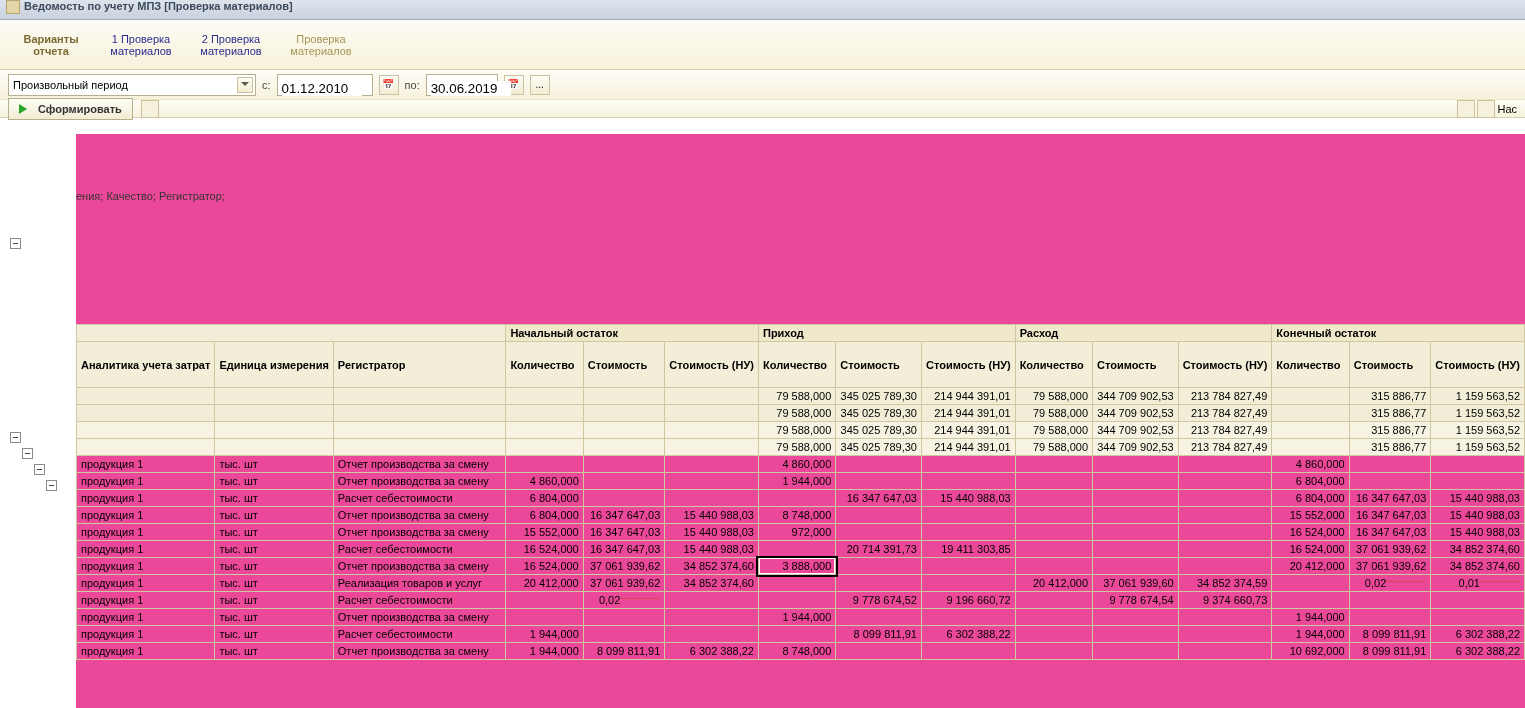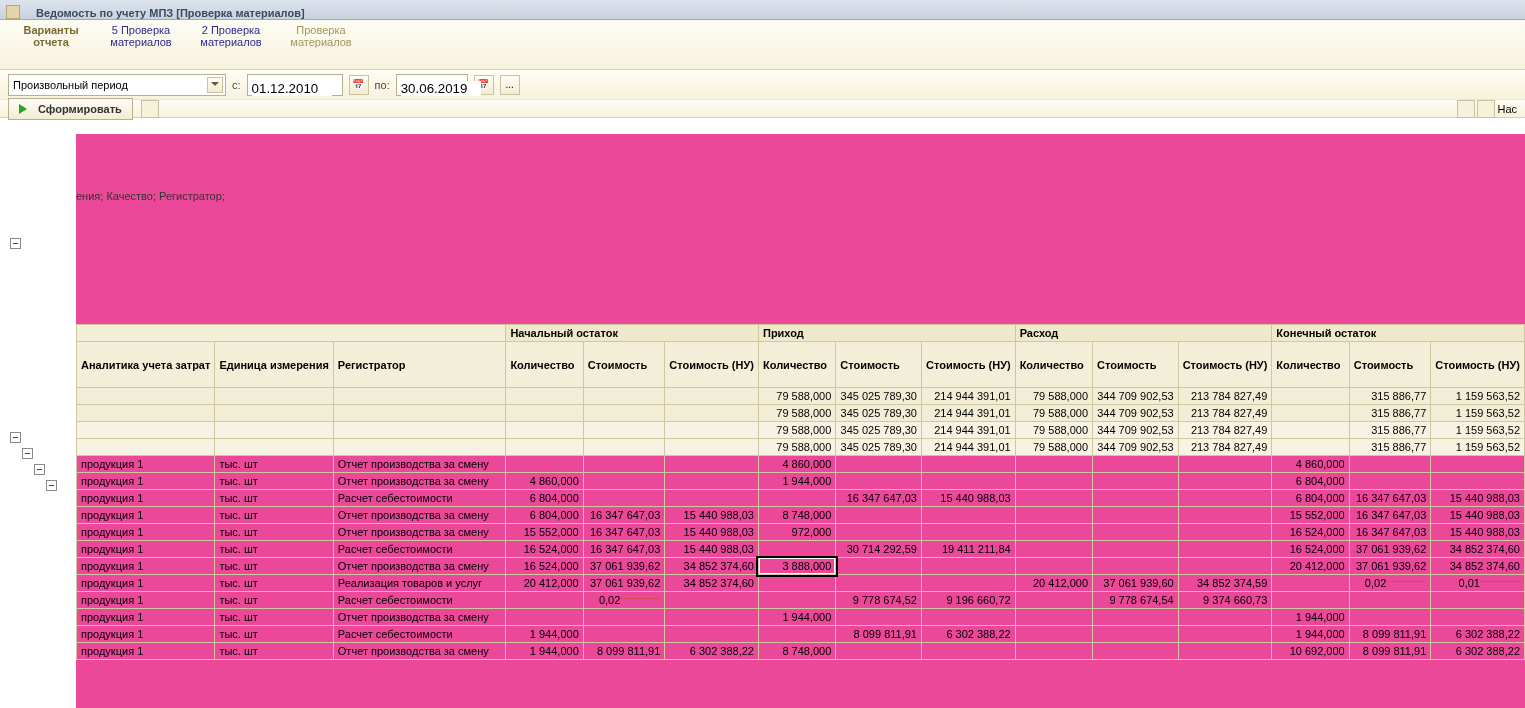"Ведомость по учету МПЗ [Проверка" .title-bar { align-items: flex-end -> flex-start; gap: 16px -> 4px }
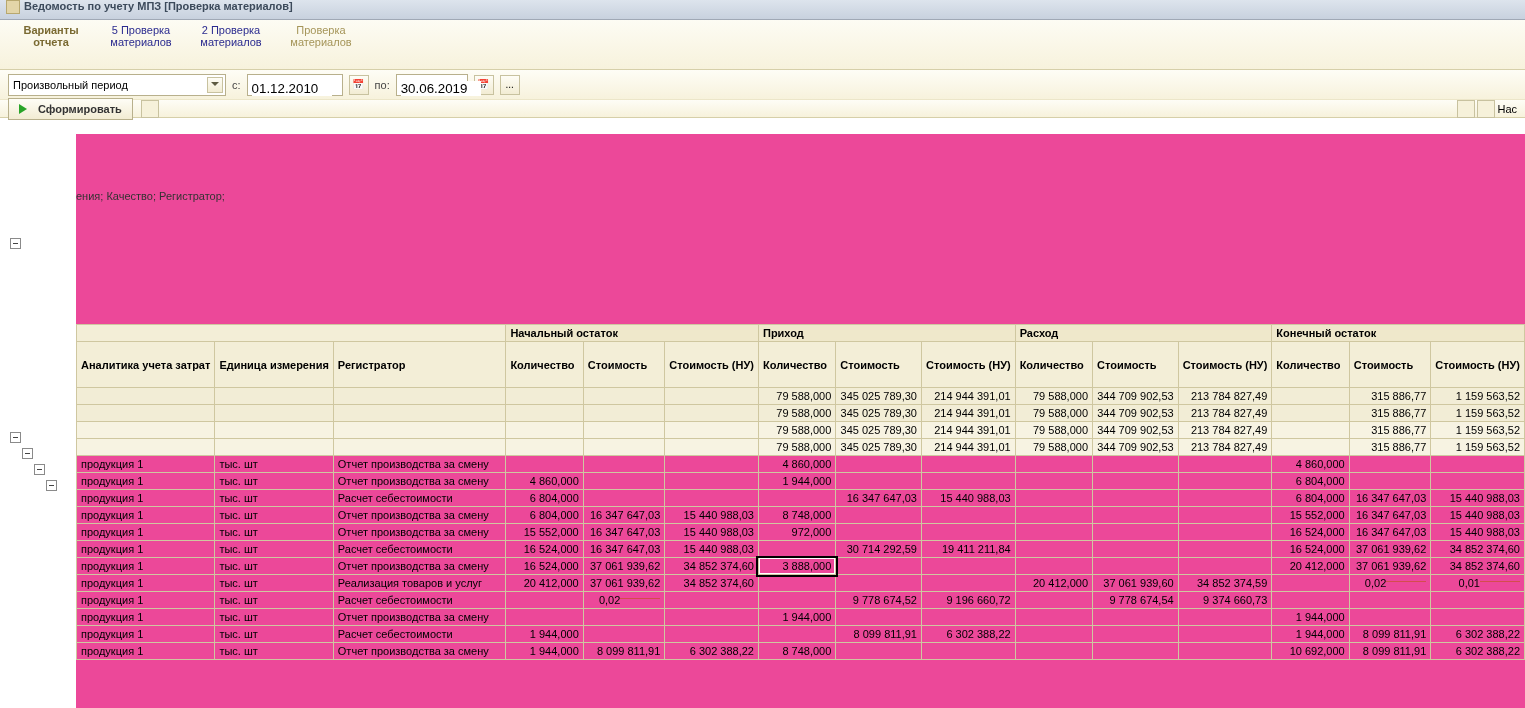"Варианты" .tab { align-items: flex-start -> center }
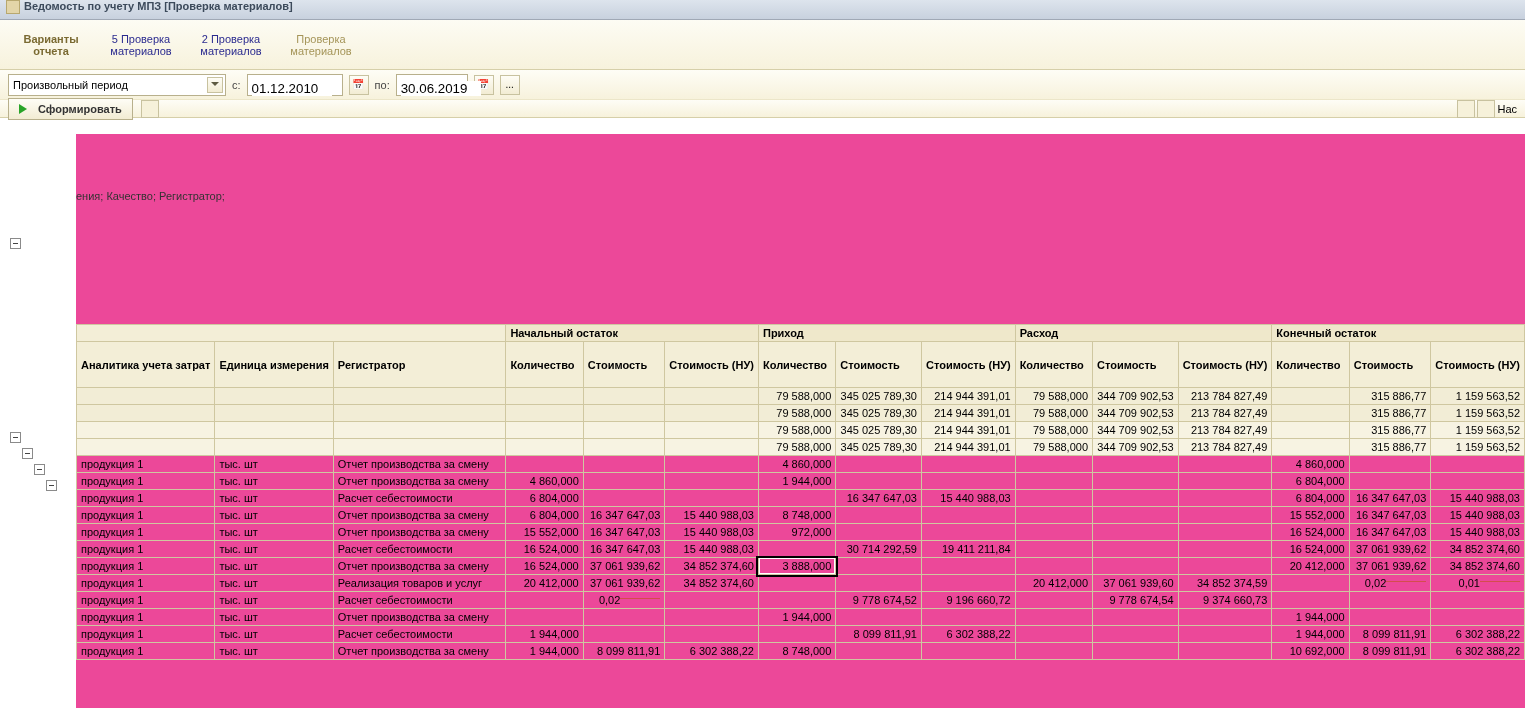"5 Проверка" span { text: 5 -> 1 }
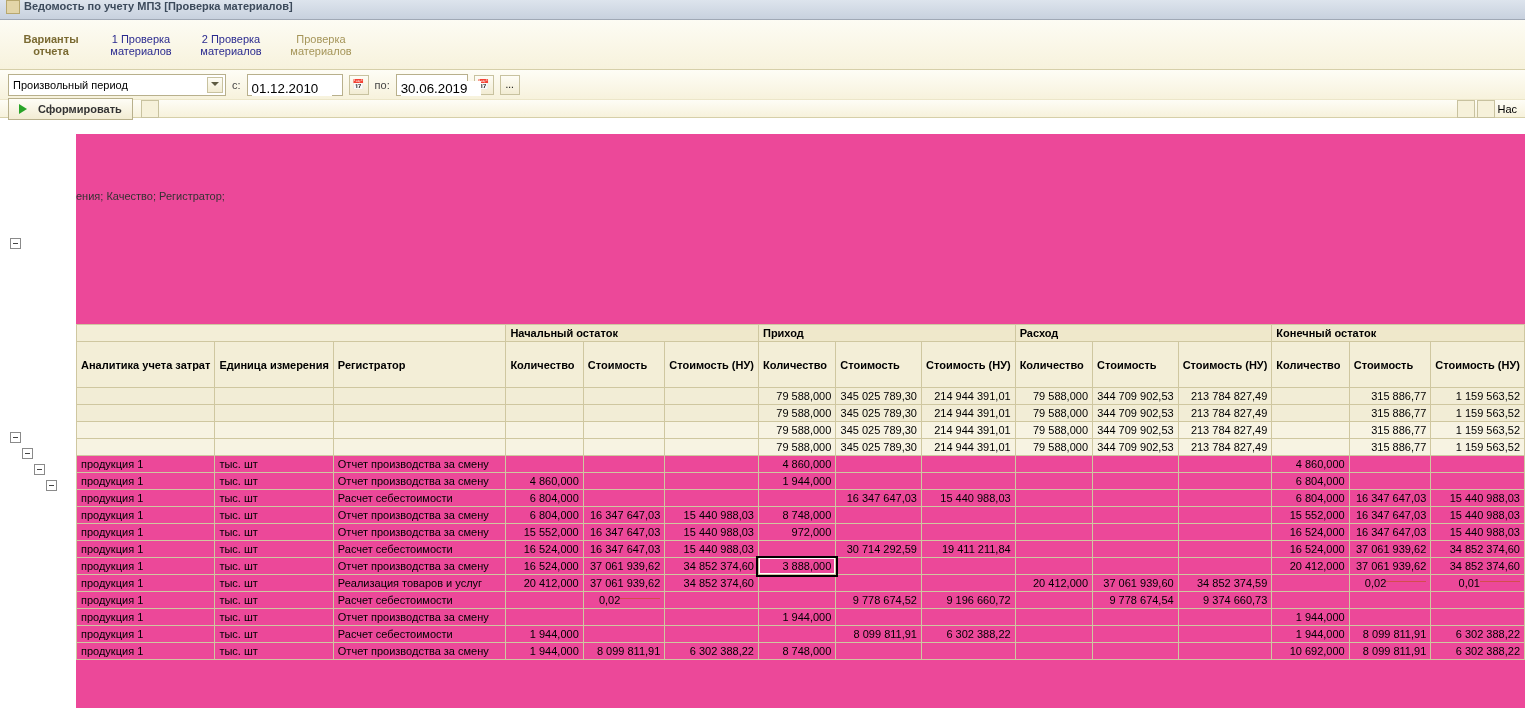"Произвольный период" div.combo { width: 218px -> 248px }
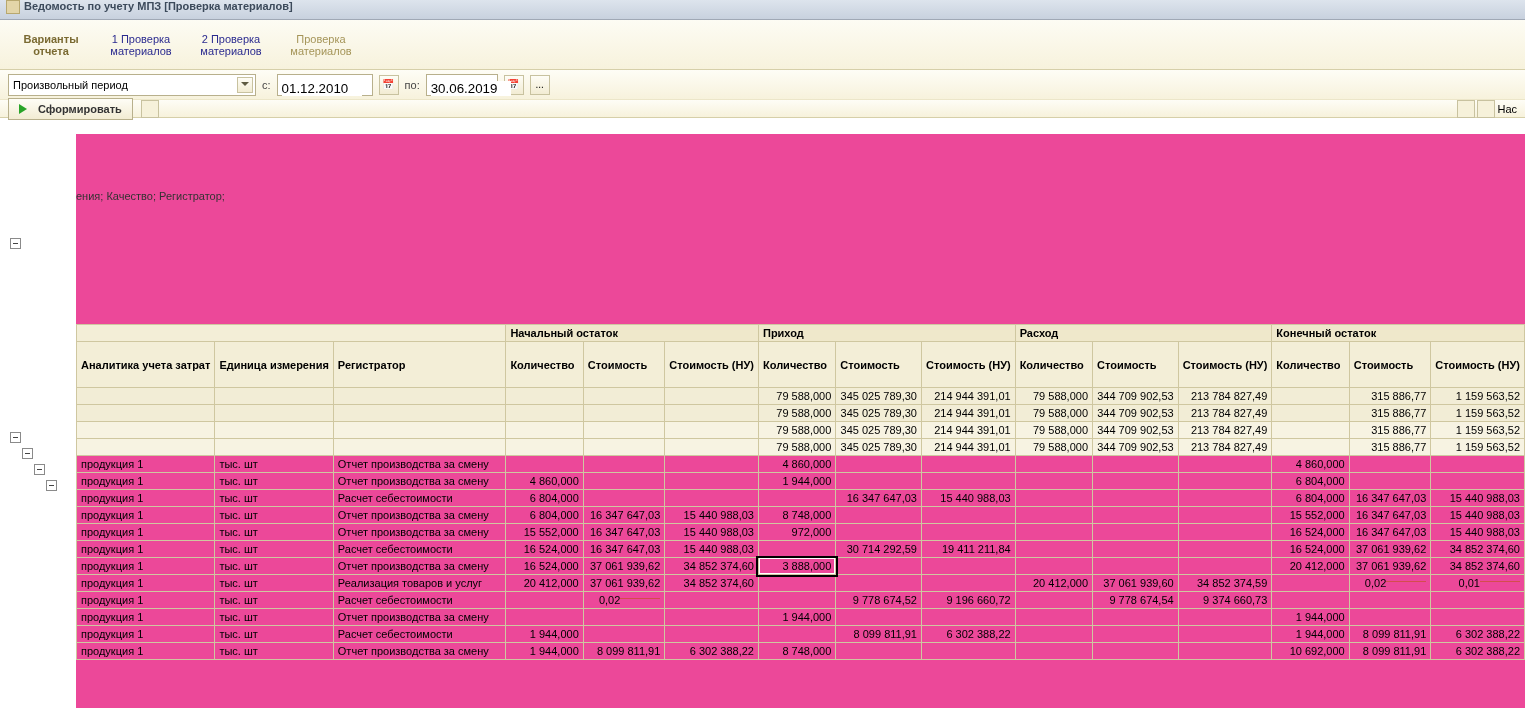"30 714 292,59" td.num { text: 30 714 292,59 -> 20 714 391,73 }
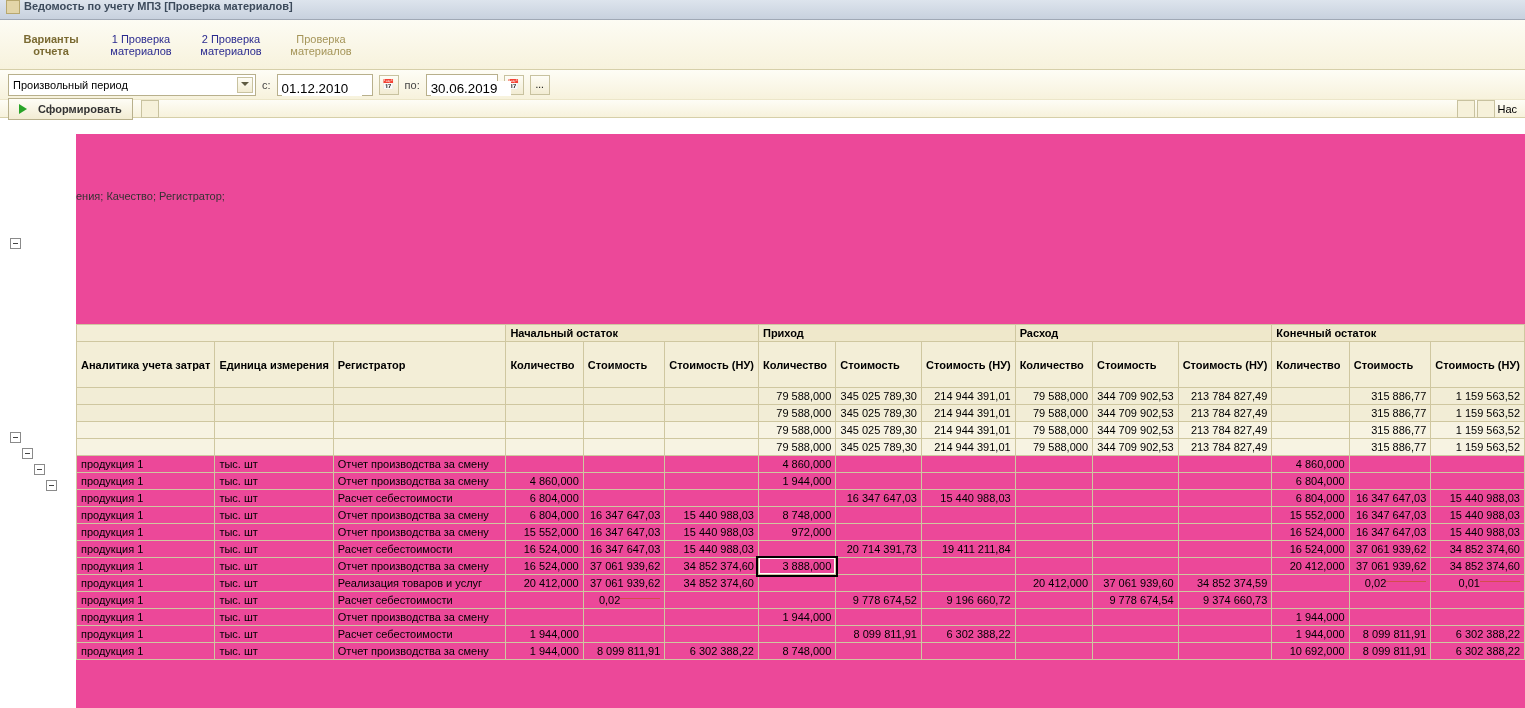"19 411 211,84" td.num { text: 19 411 211,84 -> 19 411 303,85 }
